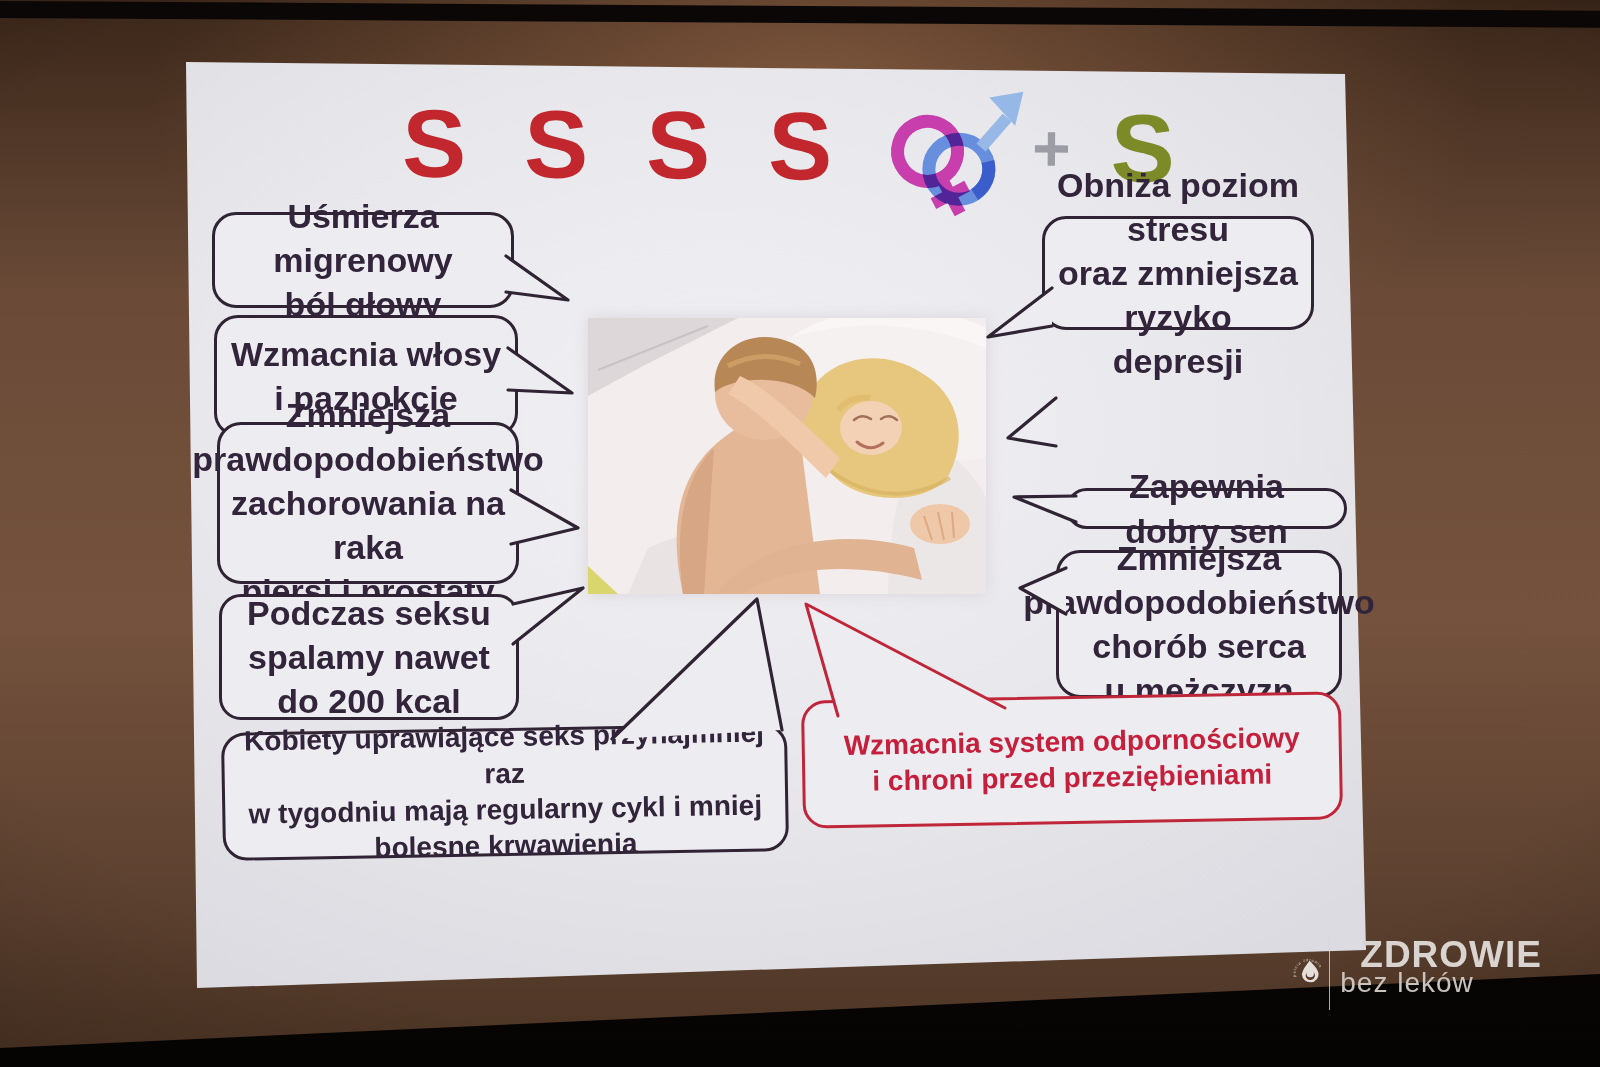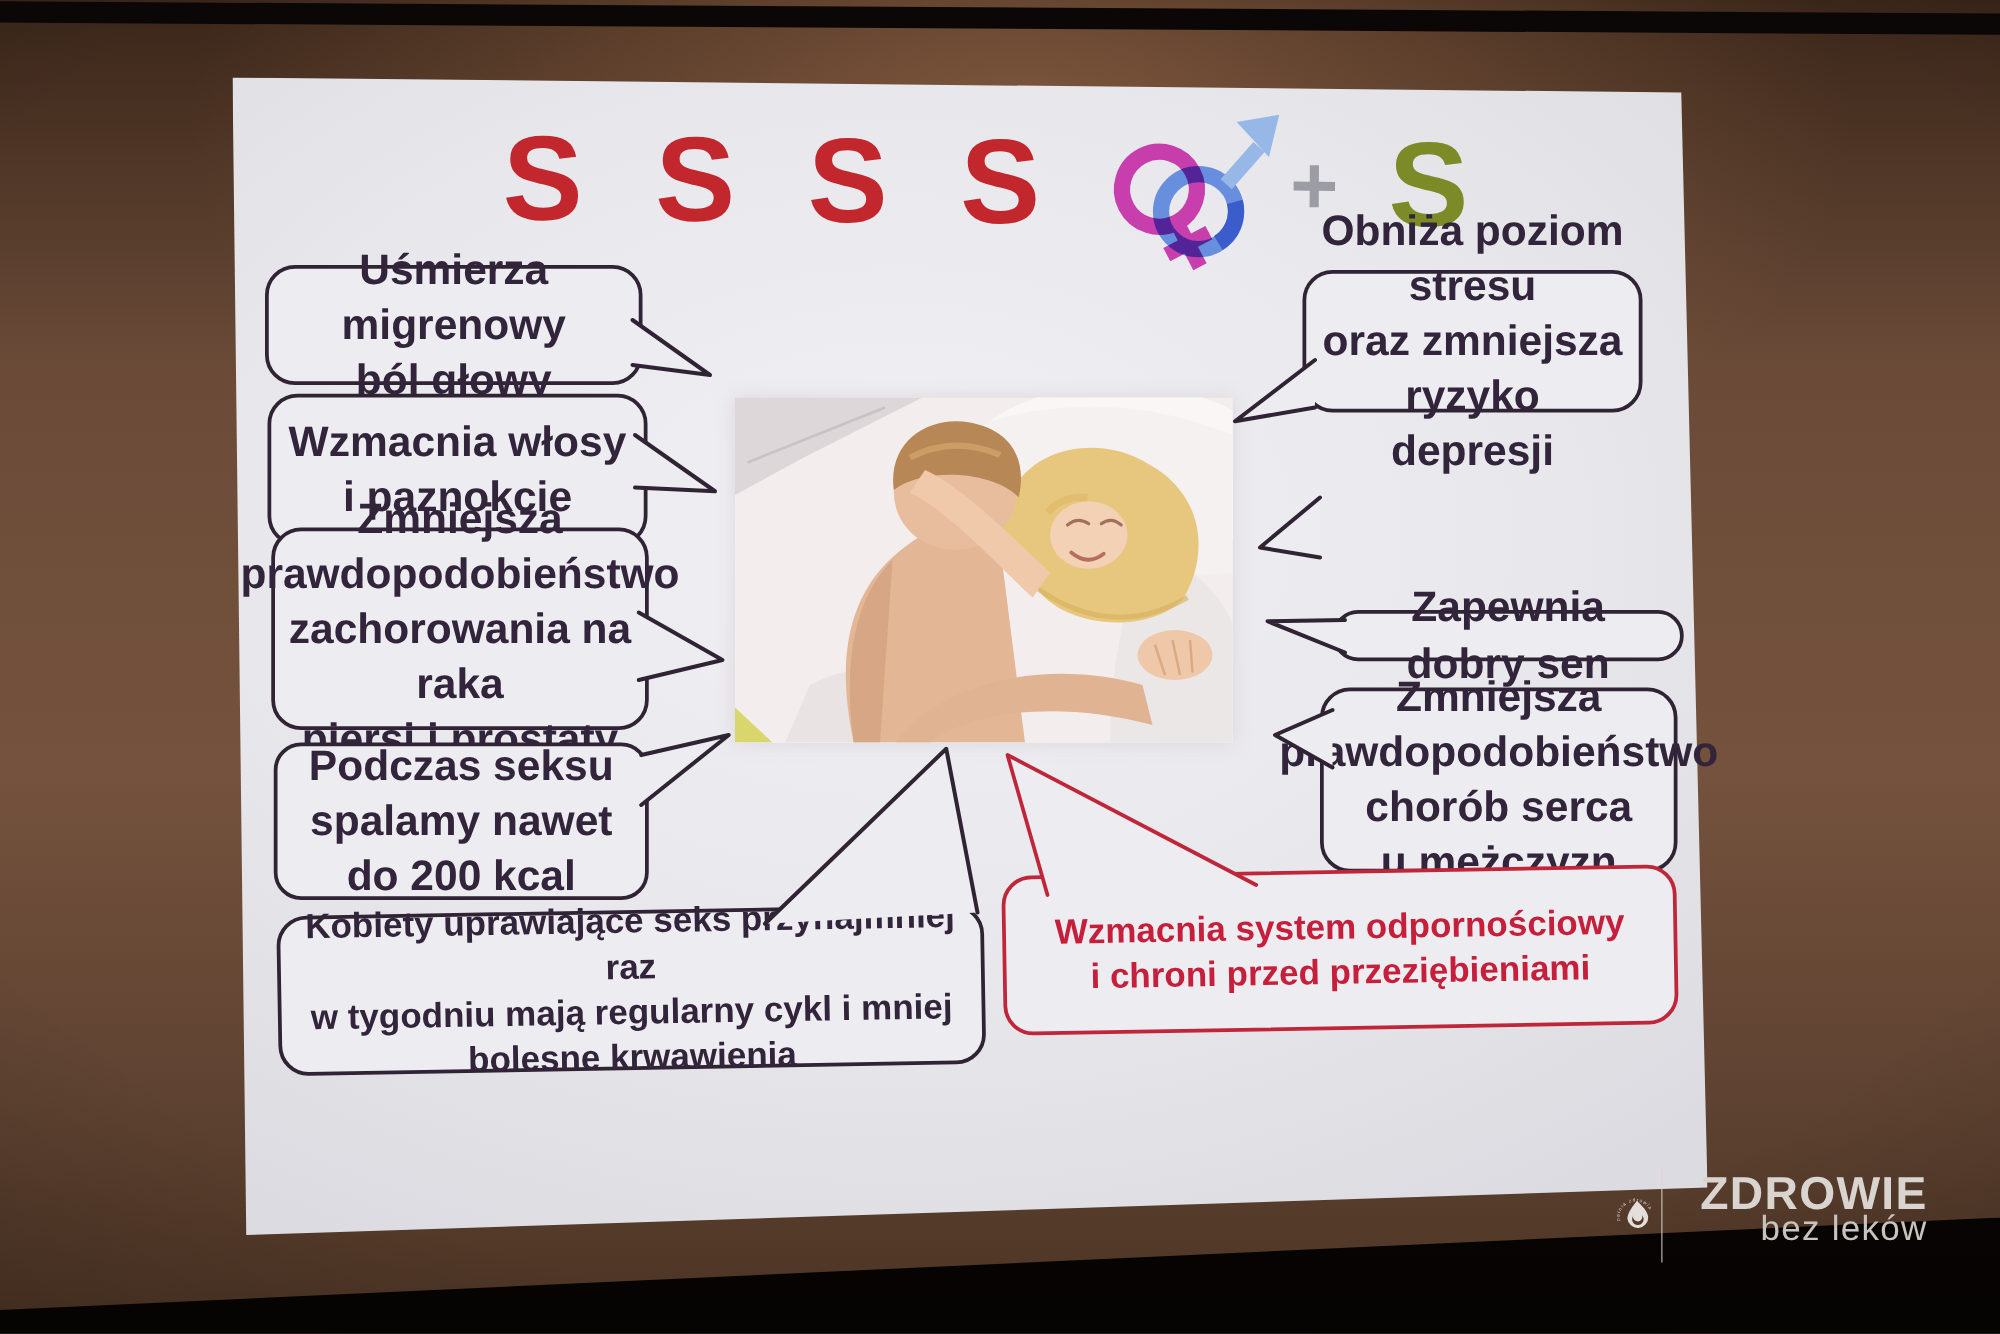"bez leków" .brand-light { text-align: right -> none }
